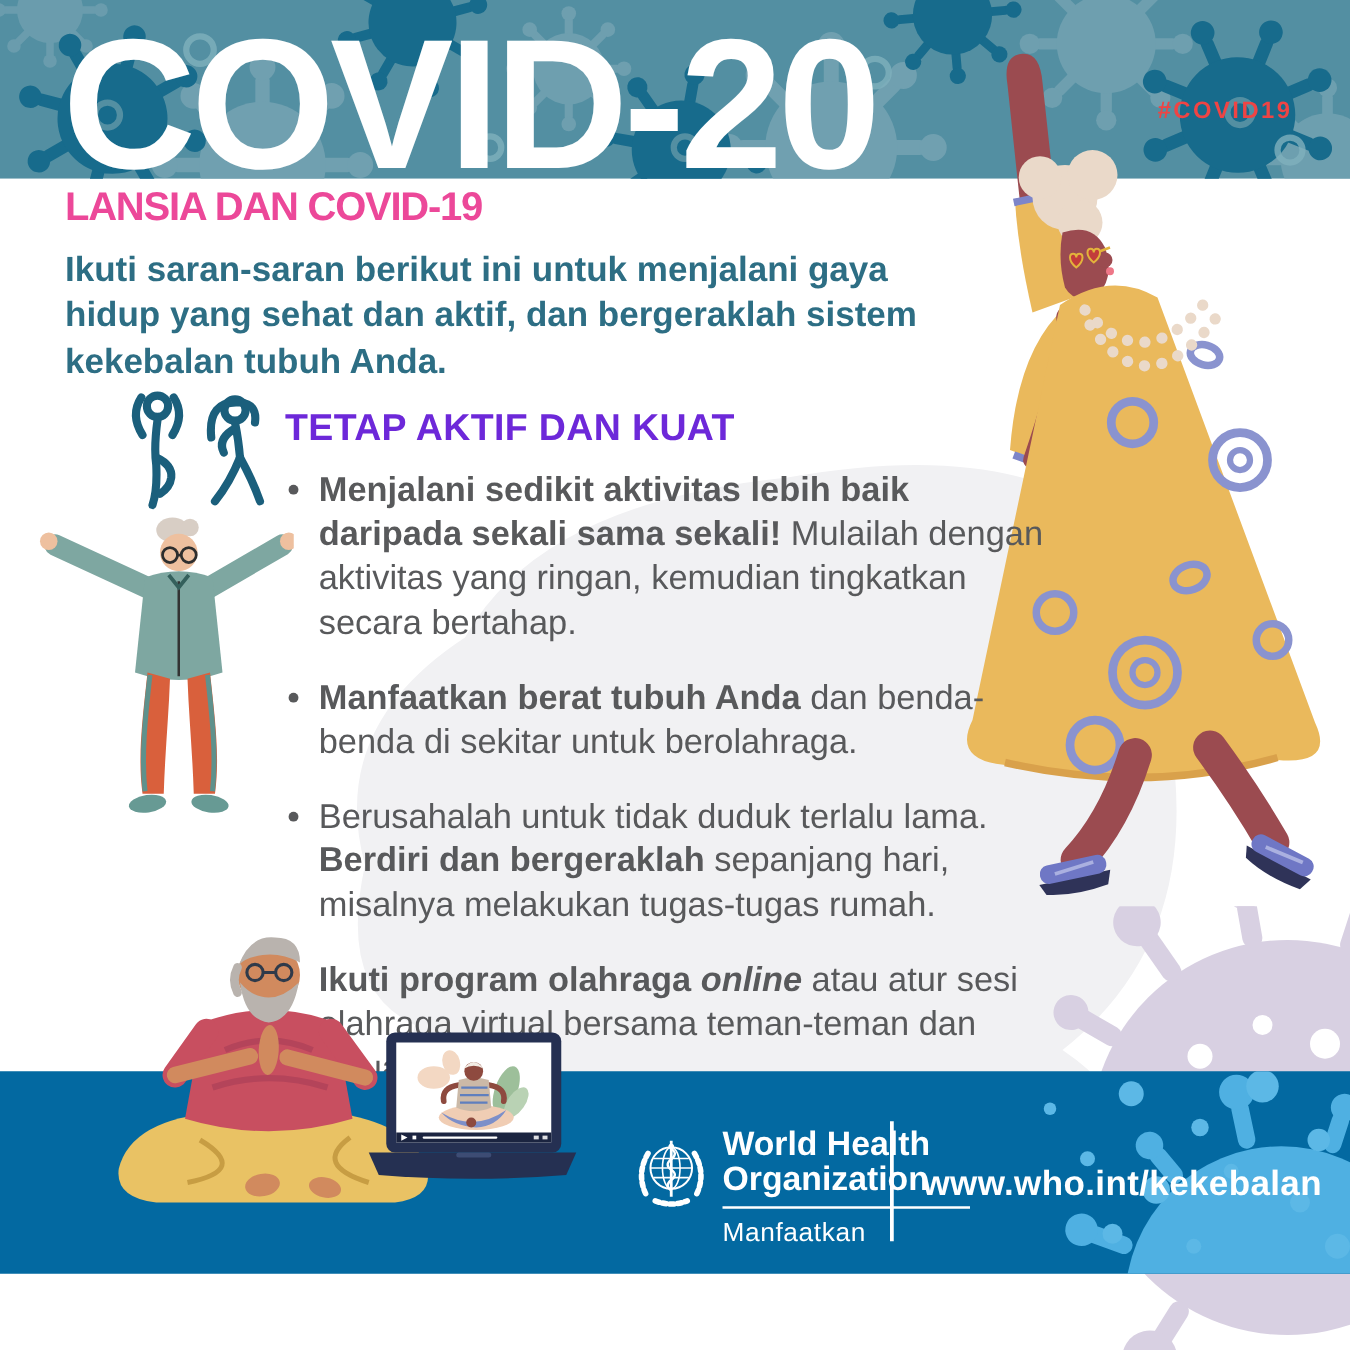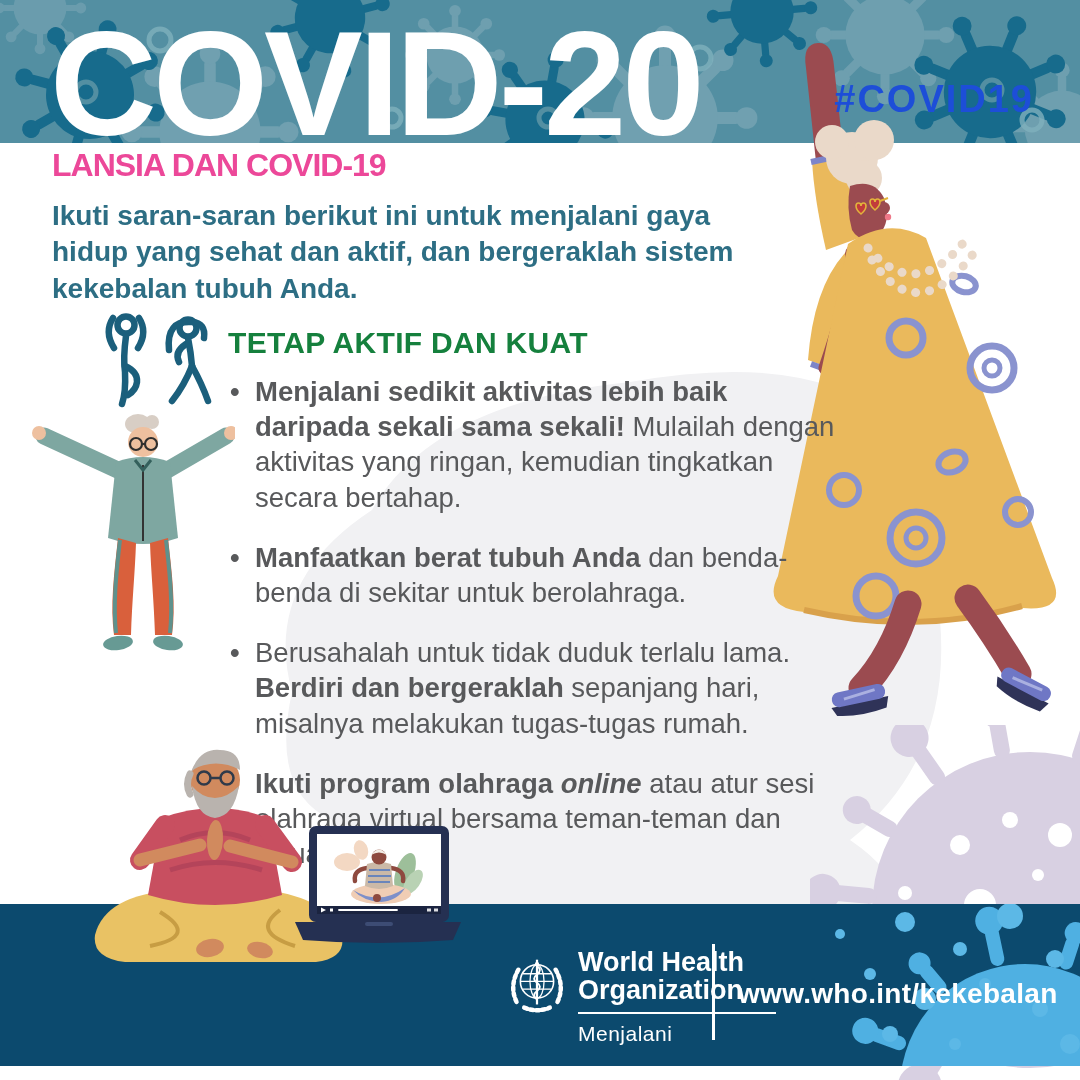"#COVID19" .hashtag { color: #1d4ed8 -> #ef4444; font-size: 38px -> 19px }
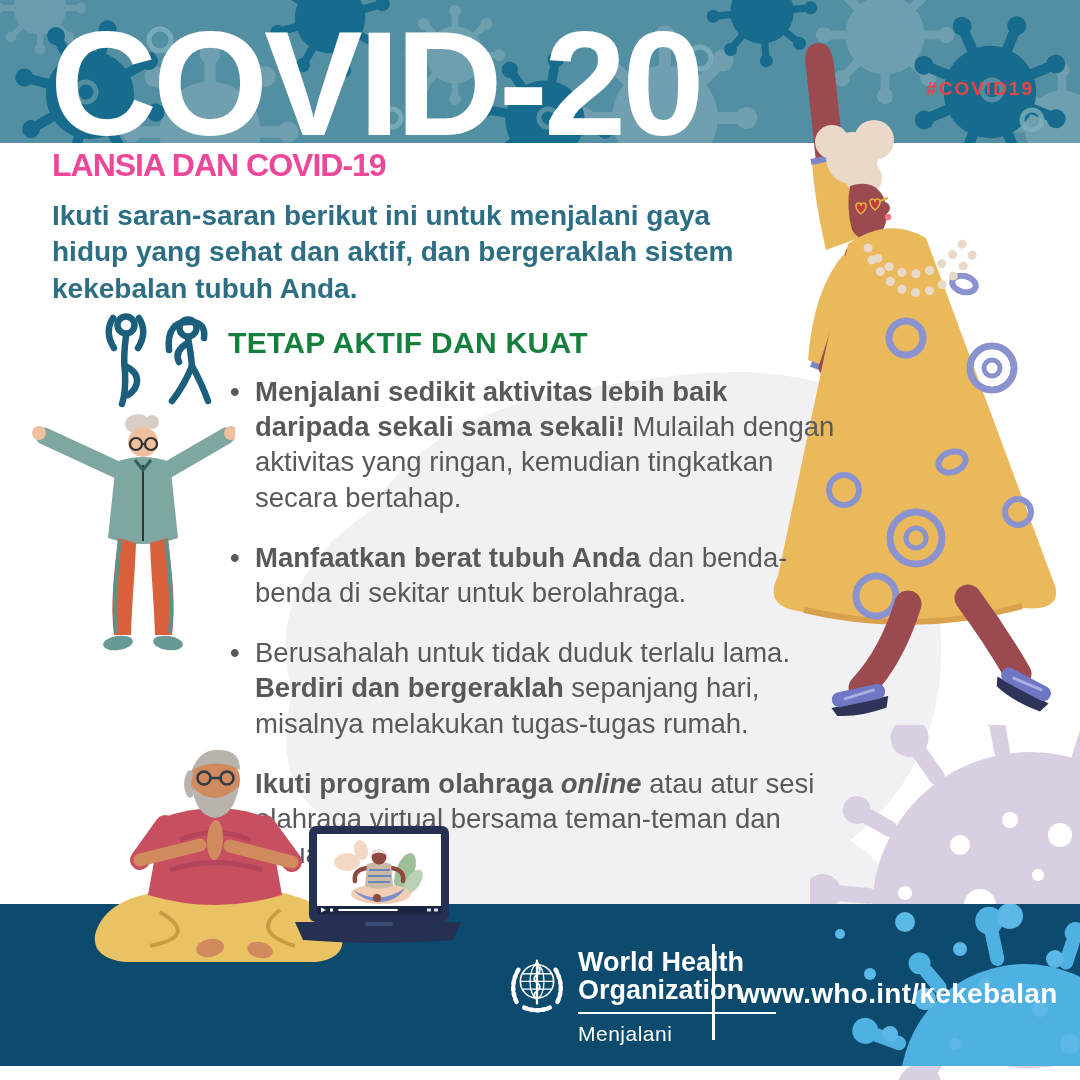"TETAP AKTIF DAN KUAT" .section-title { color: #15803d -> #6d28d9 }
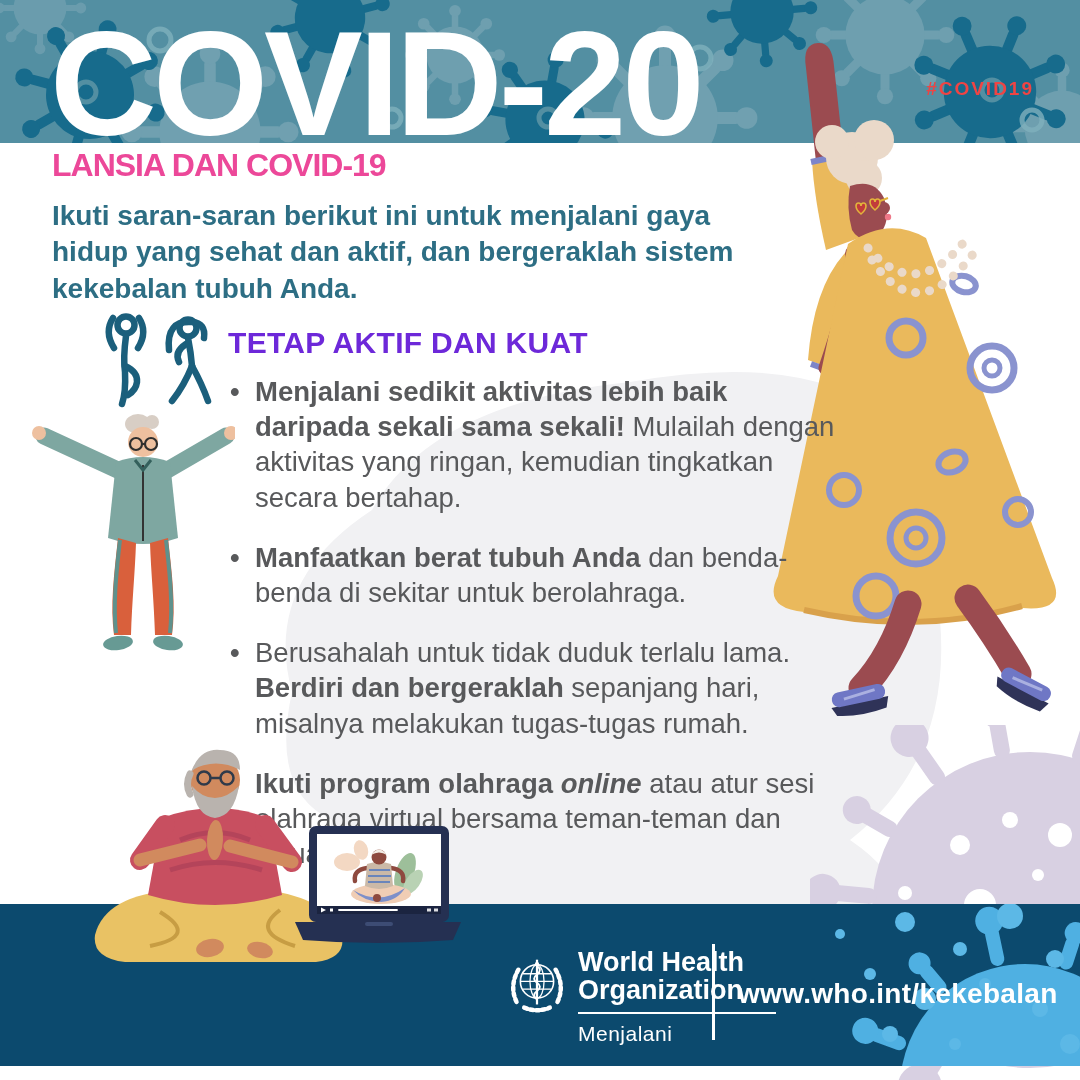"World Health" .footer { background: #0c4a6e -> #0369a1; top: 904px -> 857px }
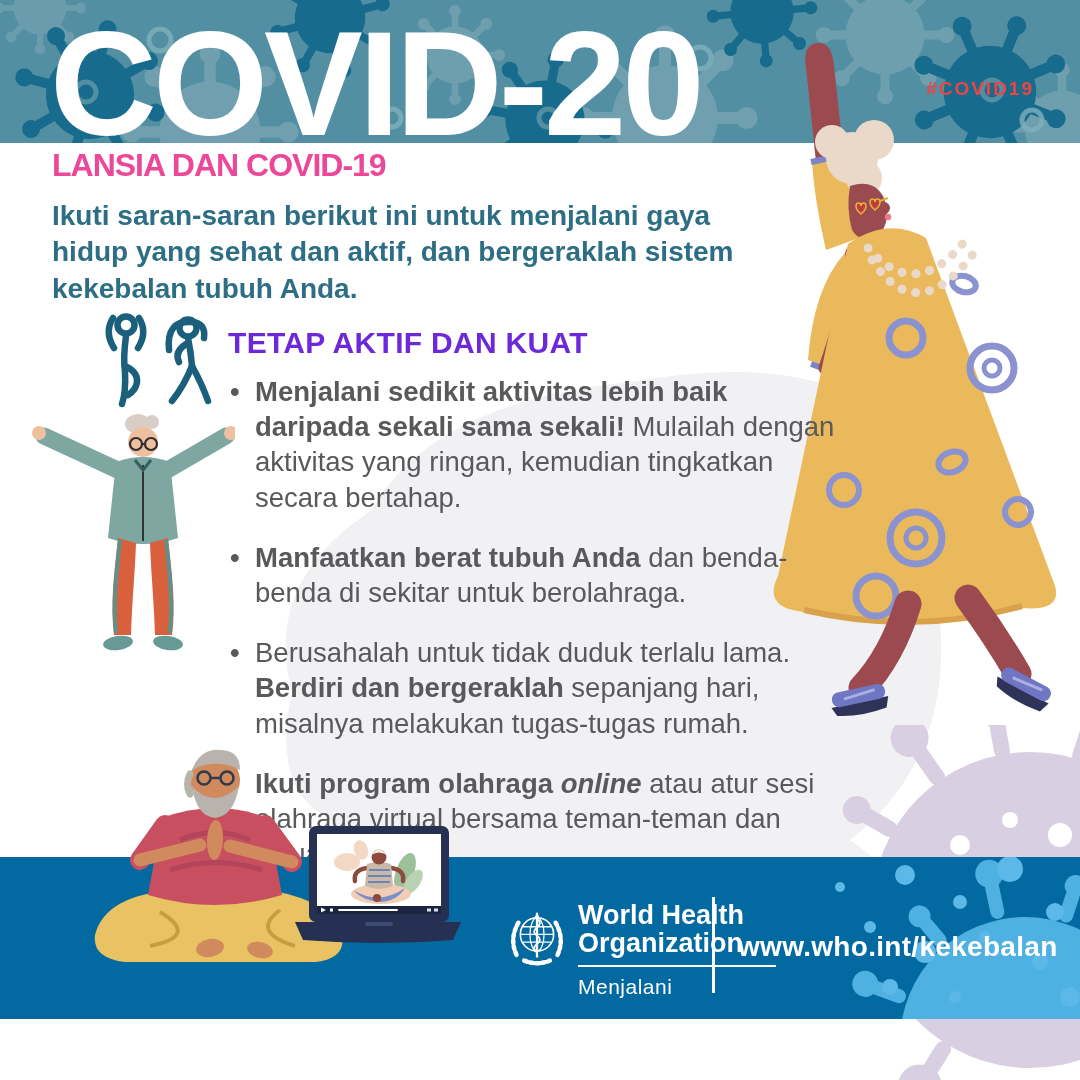"Menjalani" div.who-country { text: Menjalani -> Manfaatkan }
